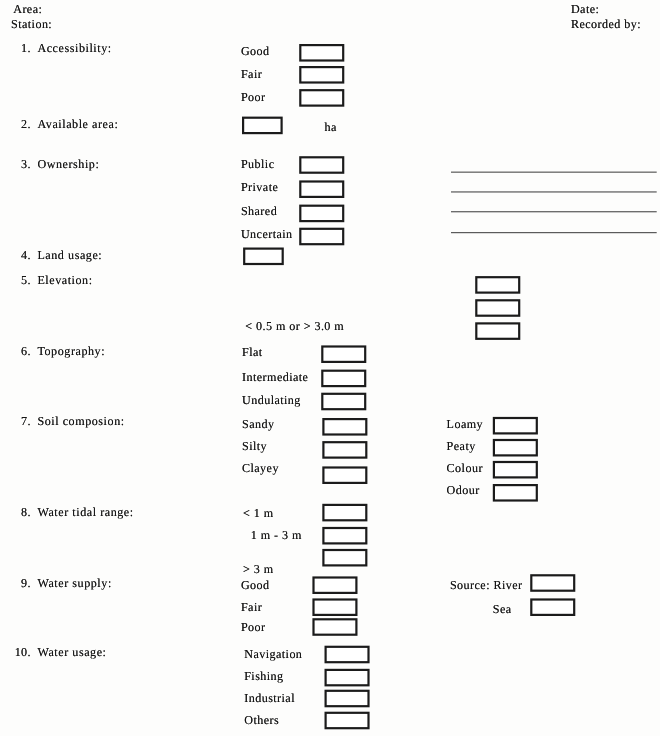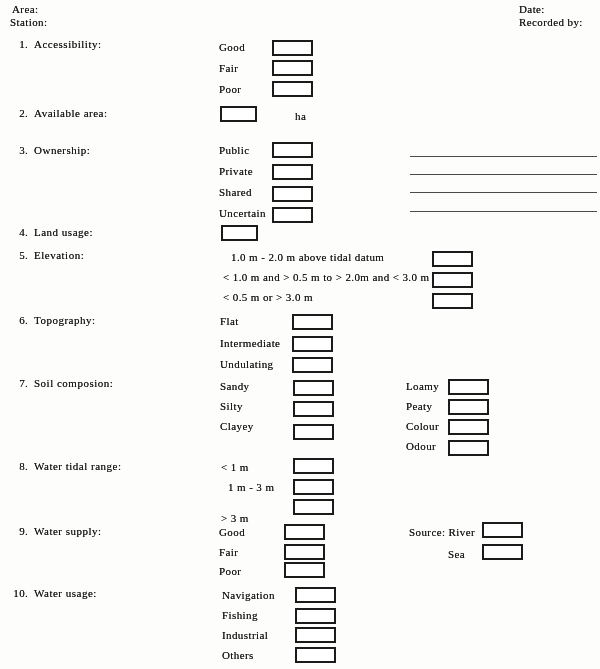"1.0 m - 2.0 m" div.t { html: <div>1.0 m - 2.0 m above tidal datum</div> -> none }
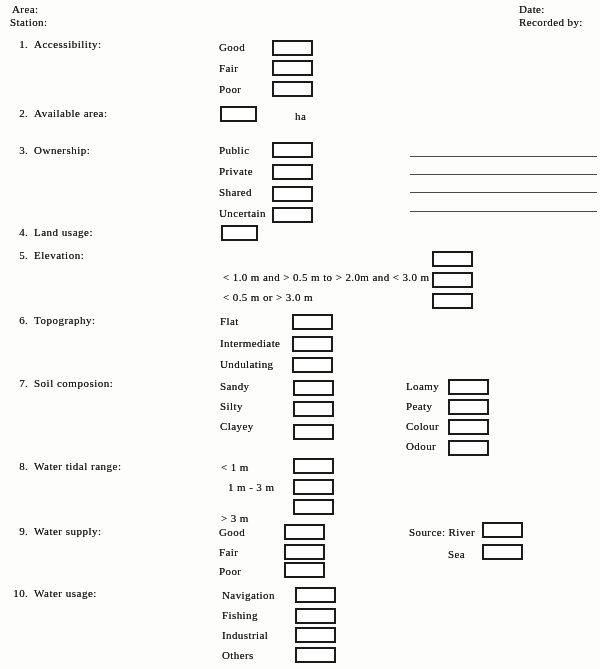"< 1.0 m and >" div.t { html: <div>&lt; 1.0 m and &gt; 0.5 m to &gt; 2.0m and &lt; 3.0 m</div> -> none }
